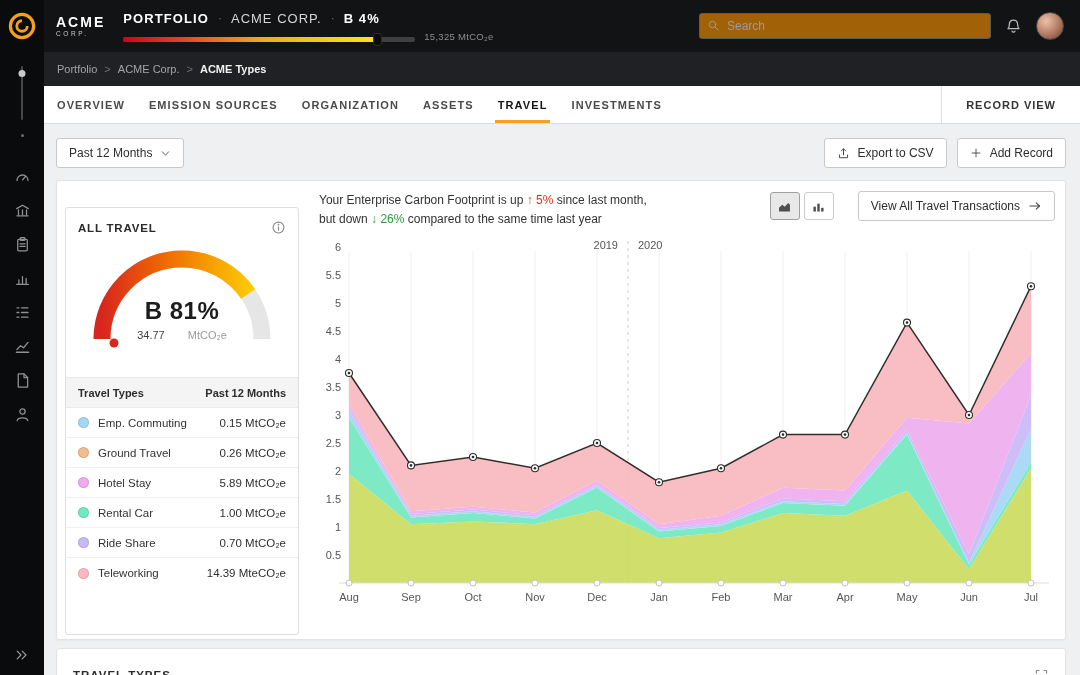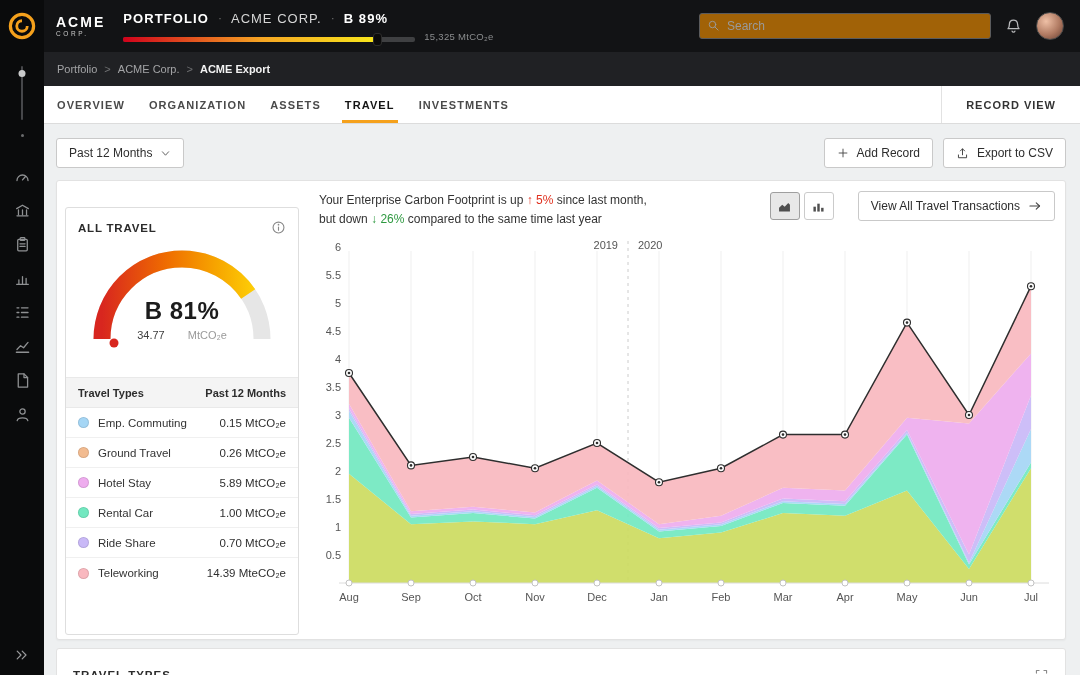"B 89%" span.t-bold { text: 89% -> 4% }
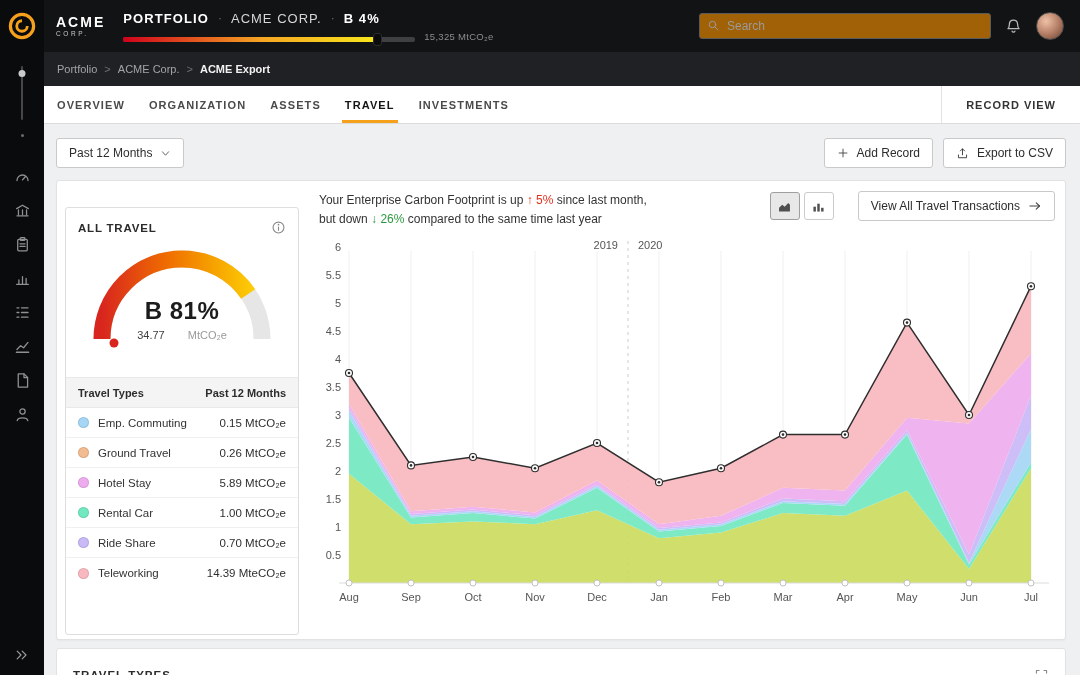"ACME Export" span.bc-current { text: Export -> Types }
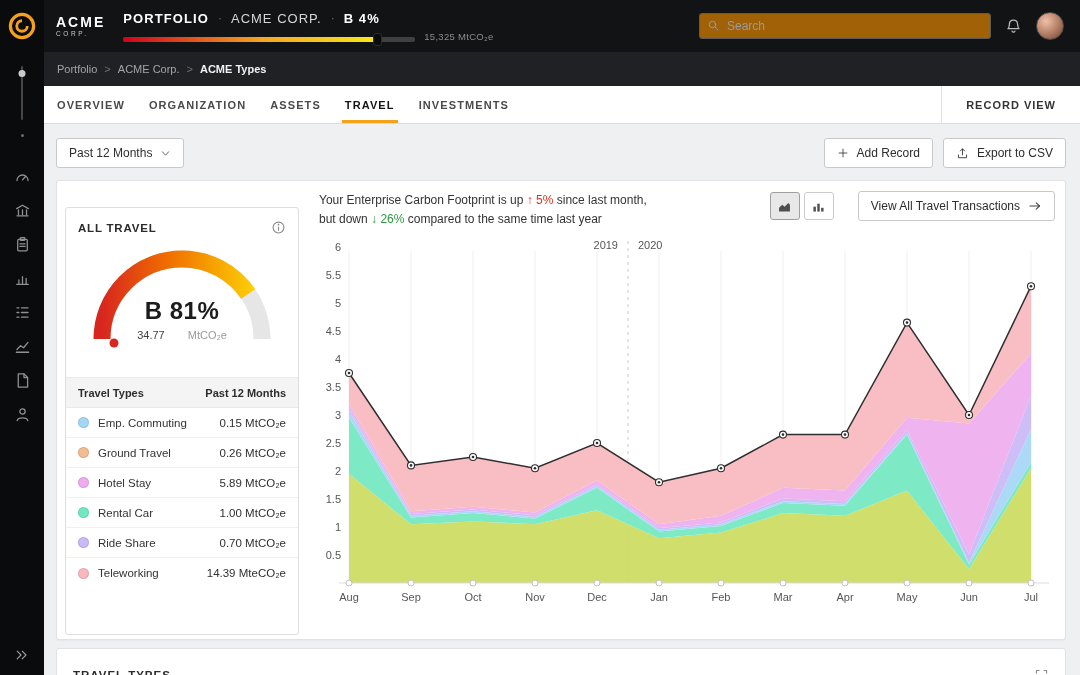"EMISSION SOURCES" div.tab { html: none -> <div>EMISSION SOURCES</div> }
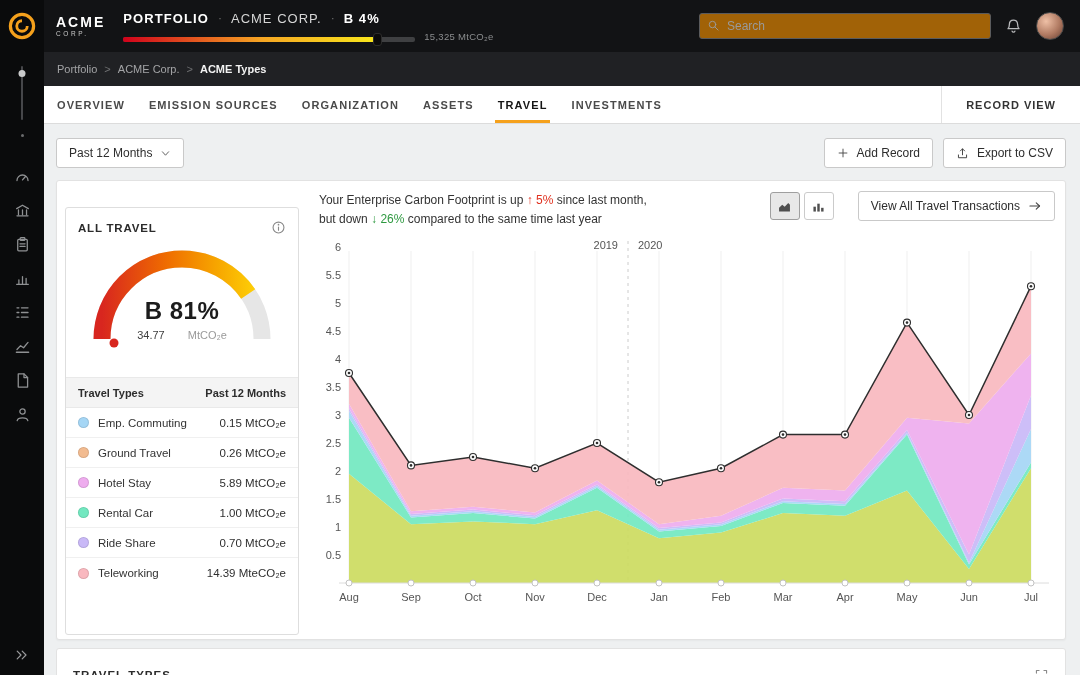"Add Record" button.btn { order: before "Export to CSV" -> after "Export to CSV" }
